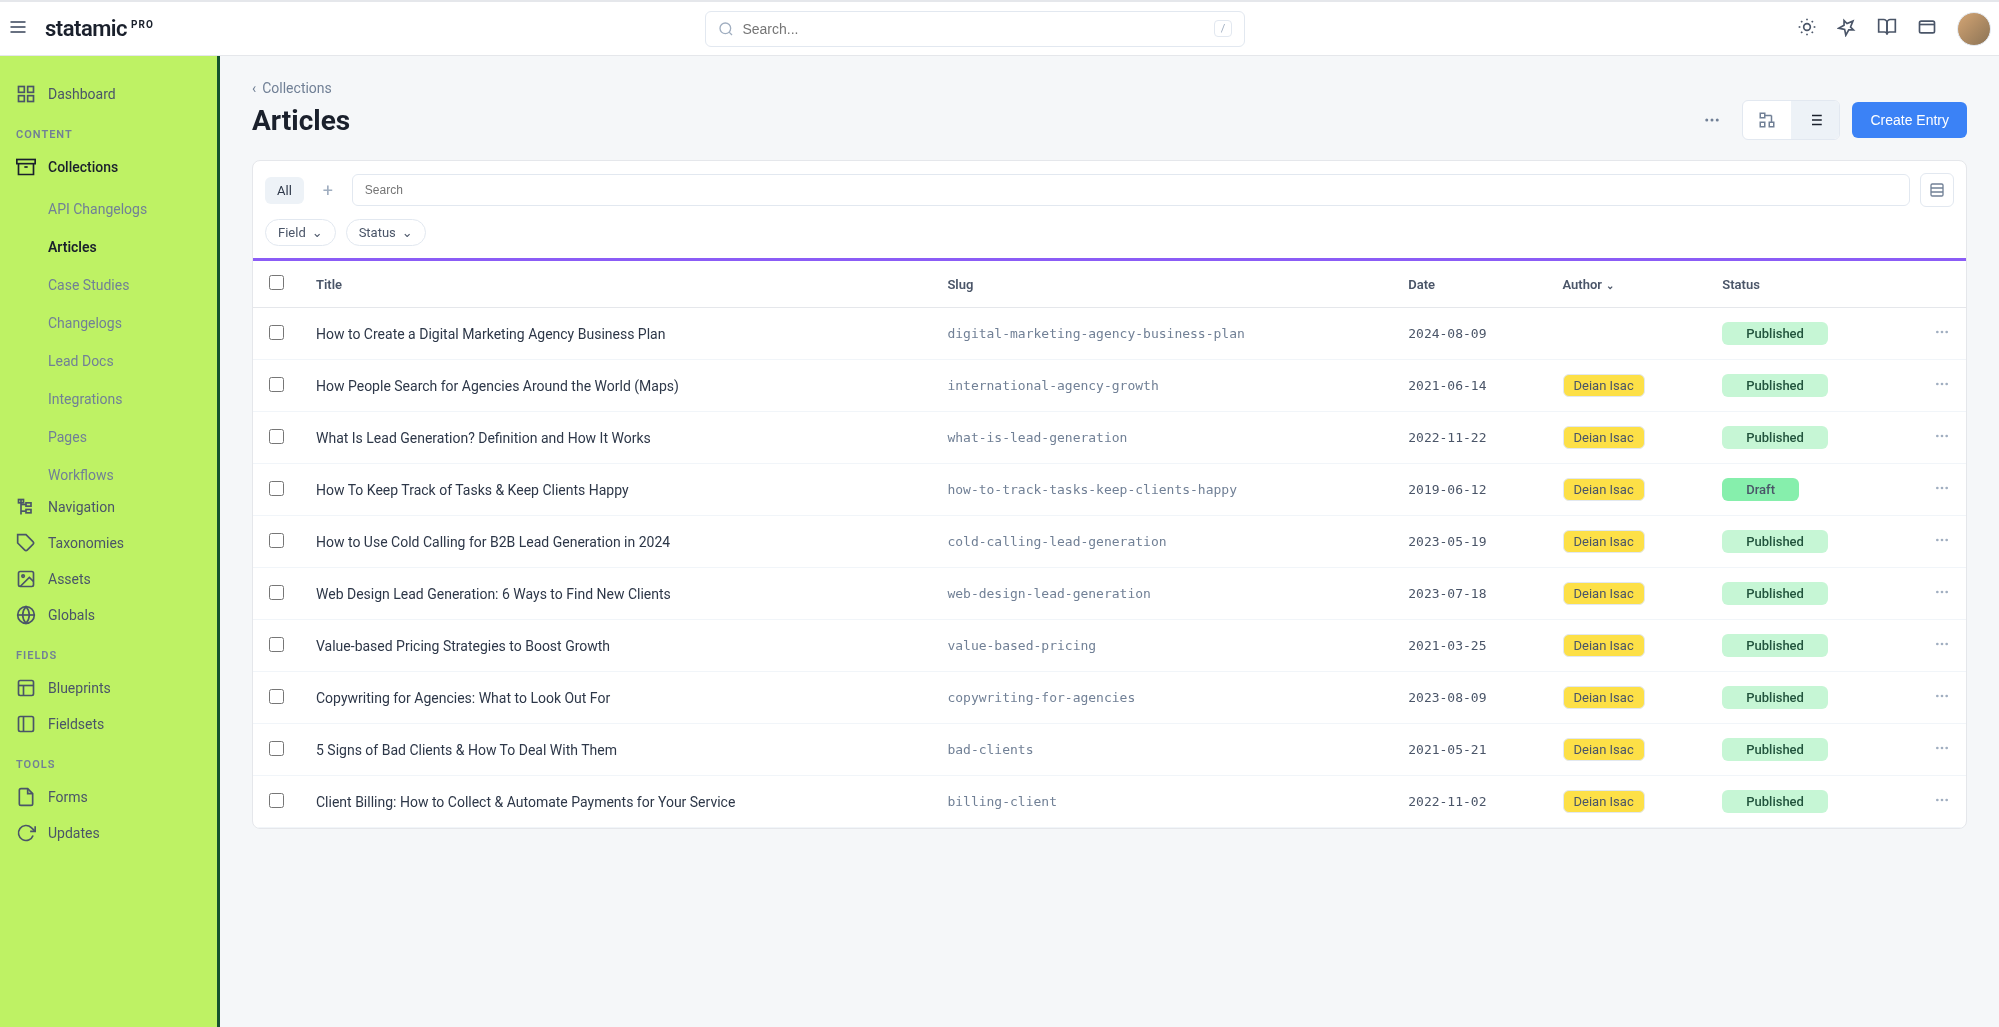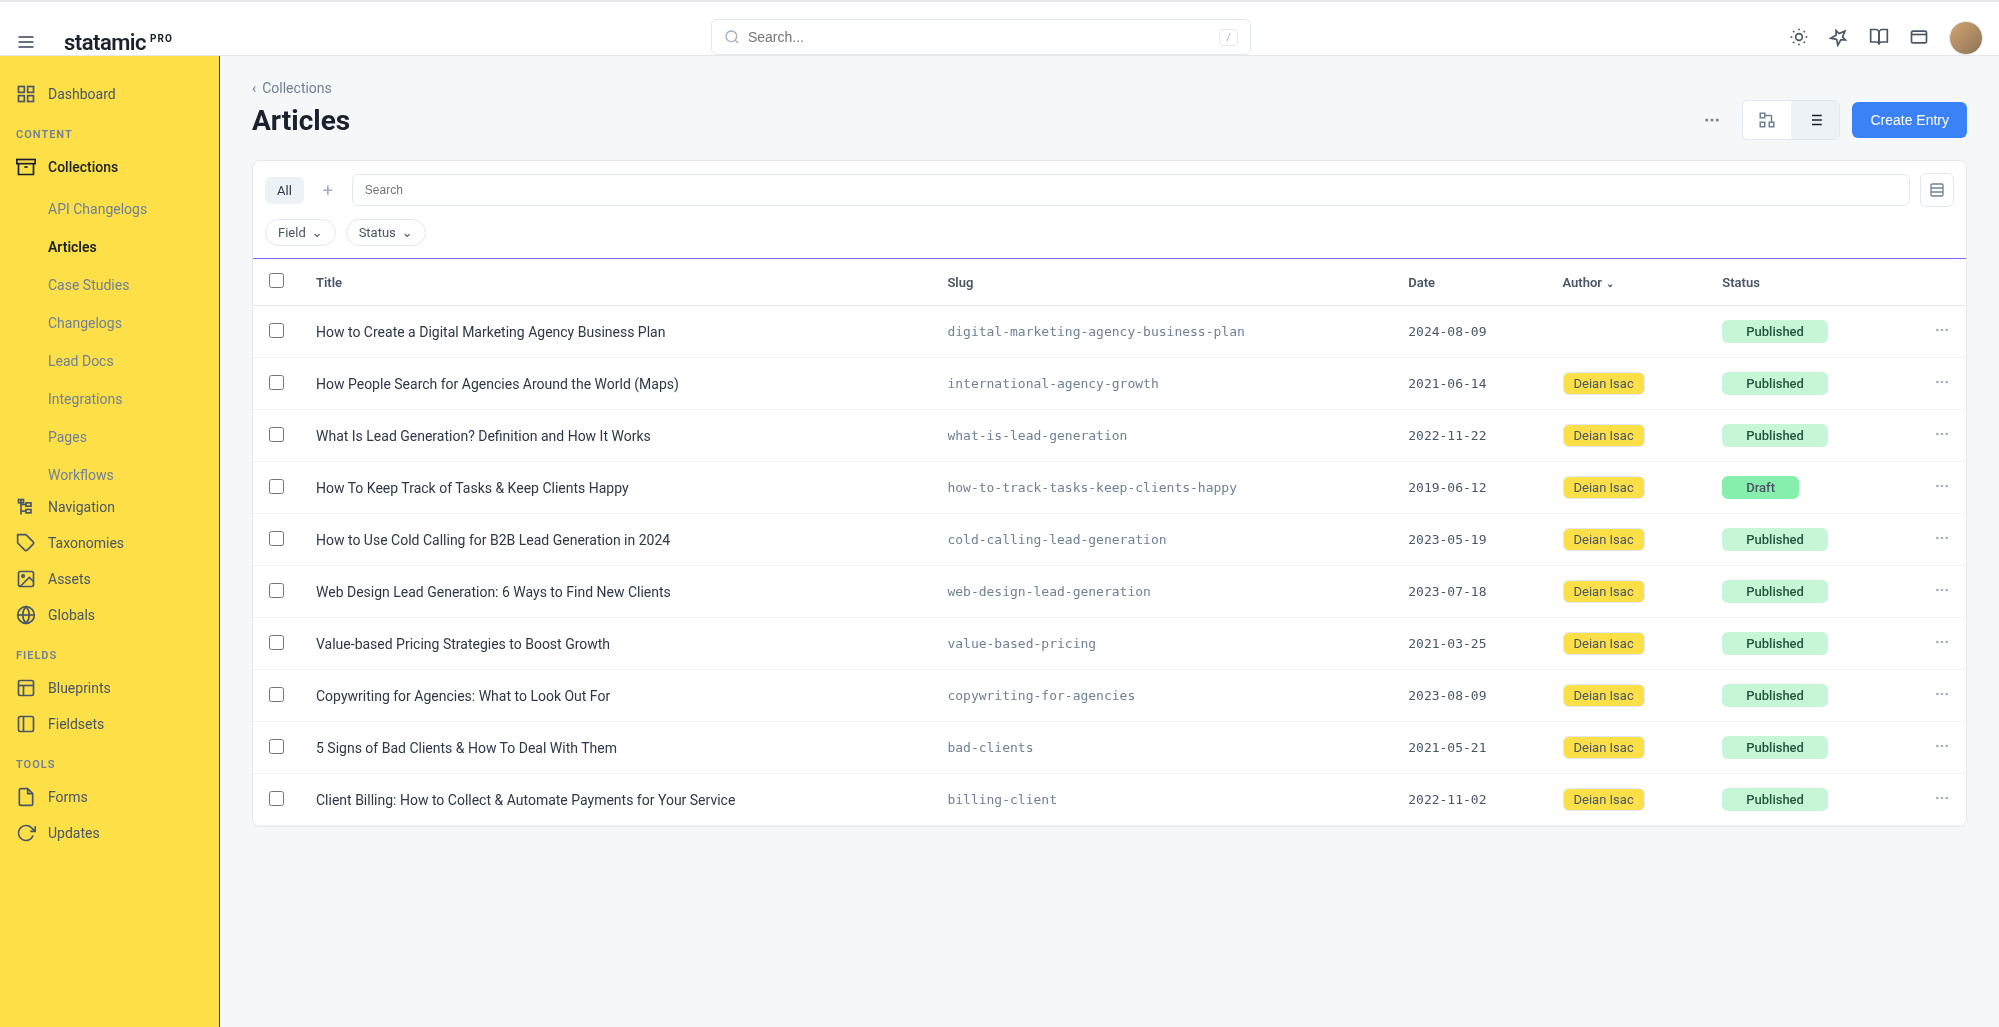"statamic" .topbar { align-items: flex-end -> center; gap: 28px -> 17px; padding: 0 16px -> 0 8px }
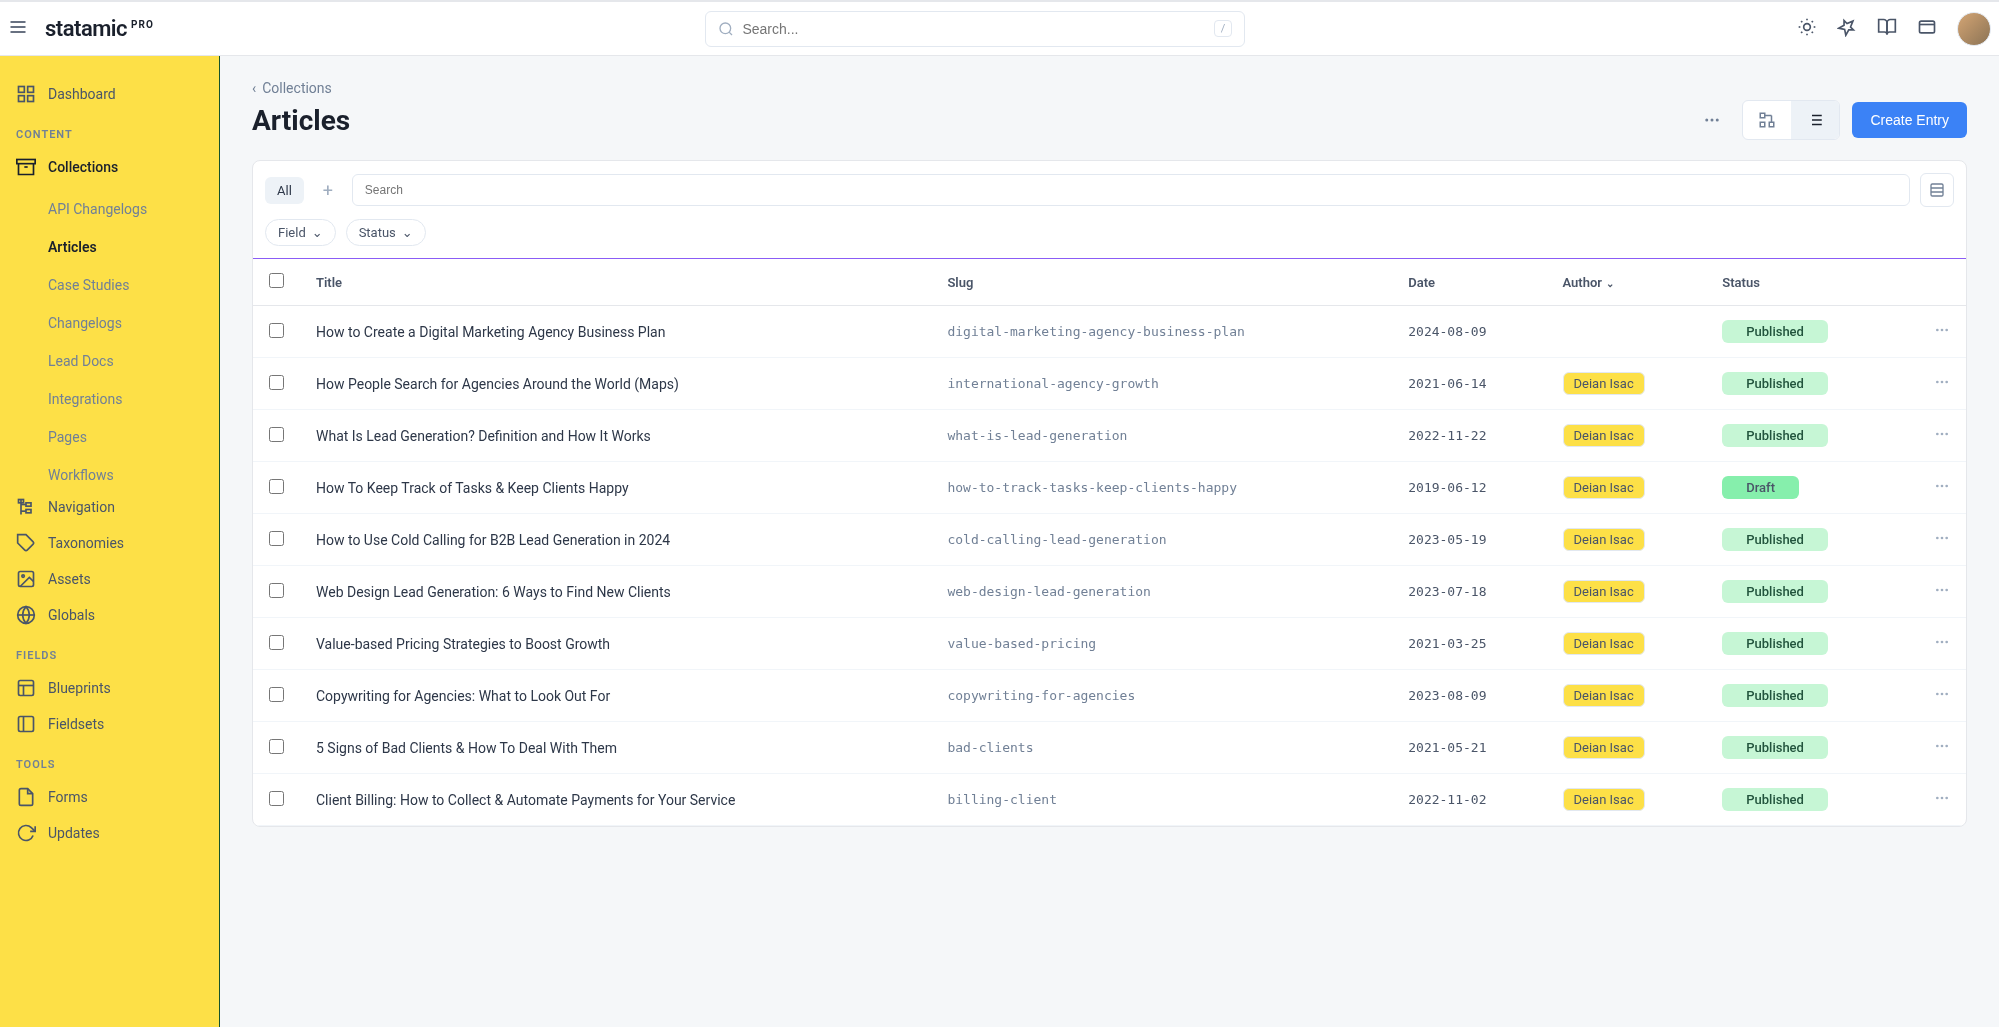"Dashboard" .sidebar { background: #fde047 -> #bef264; border-right: 1px solid #14532d -> 3px solid #14532d }
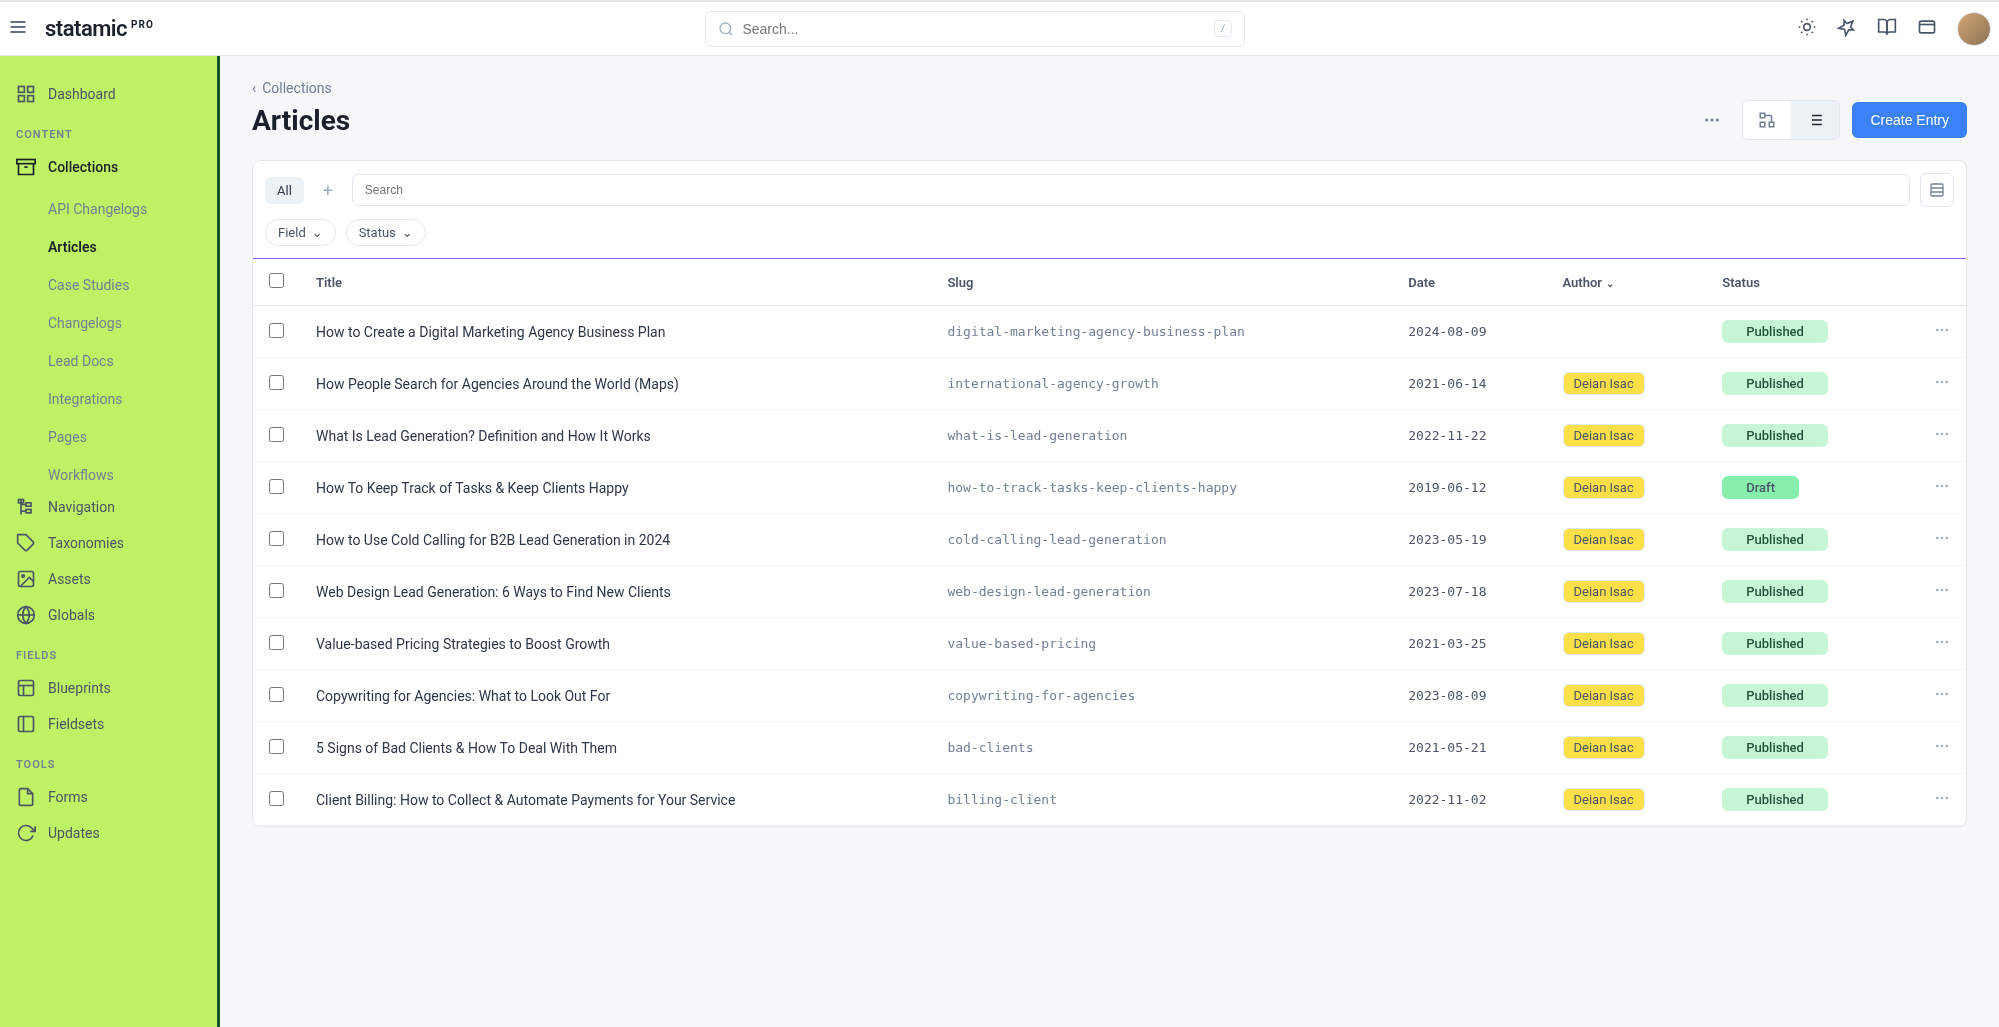"Field" .panel-filters { border-bottom: 1px solid #8b5cf6 -> 3px solid #8b5cf6 }
